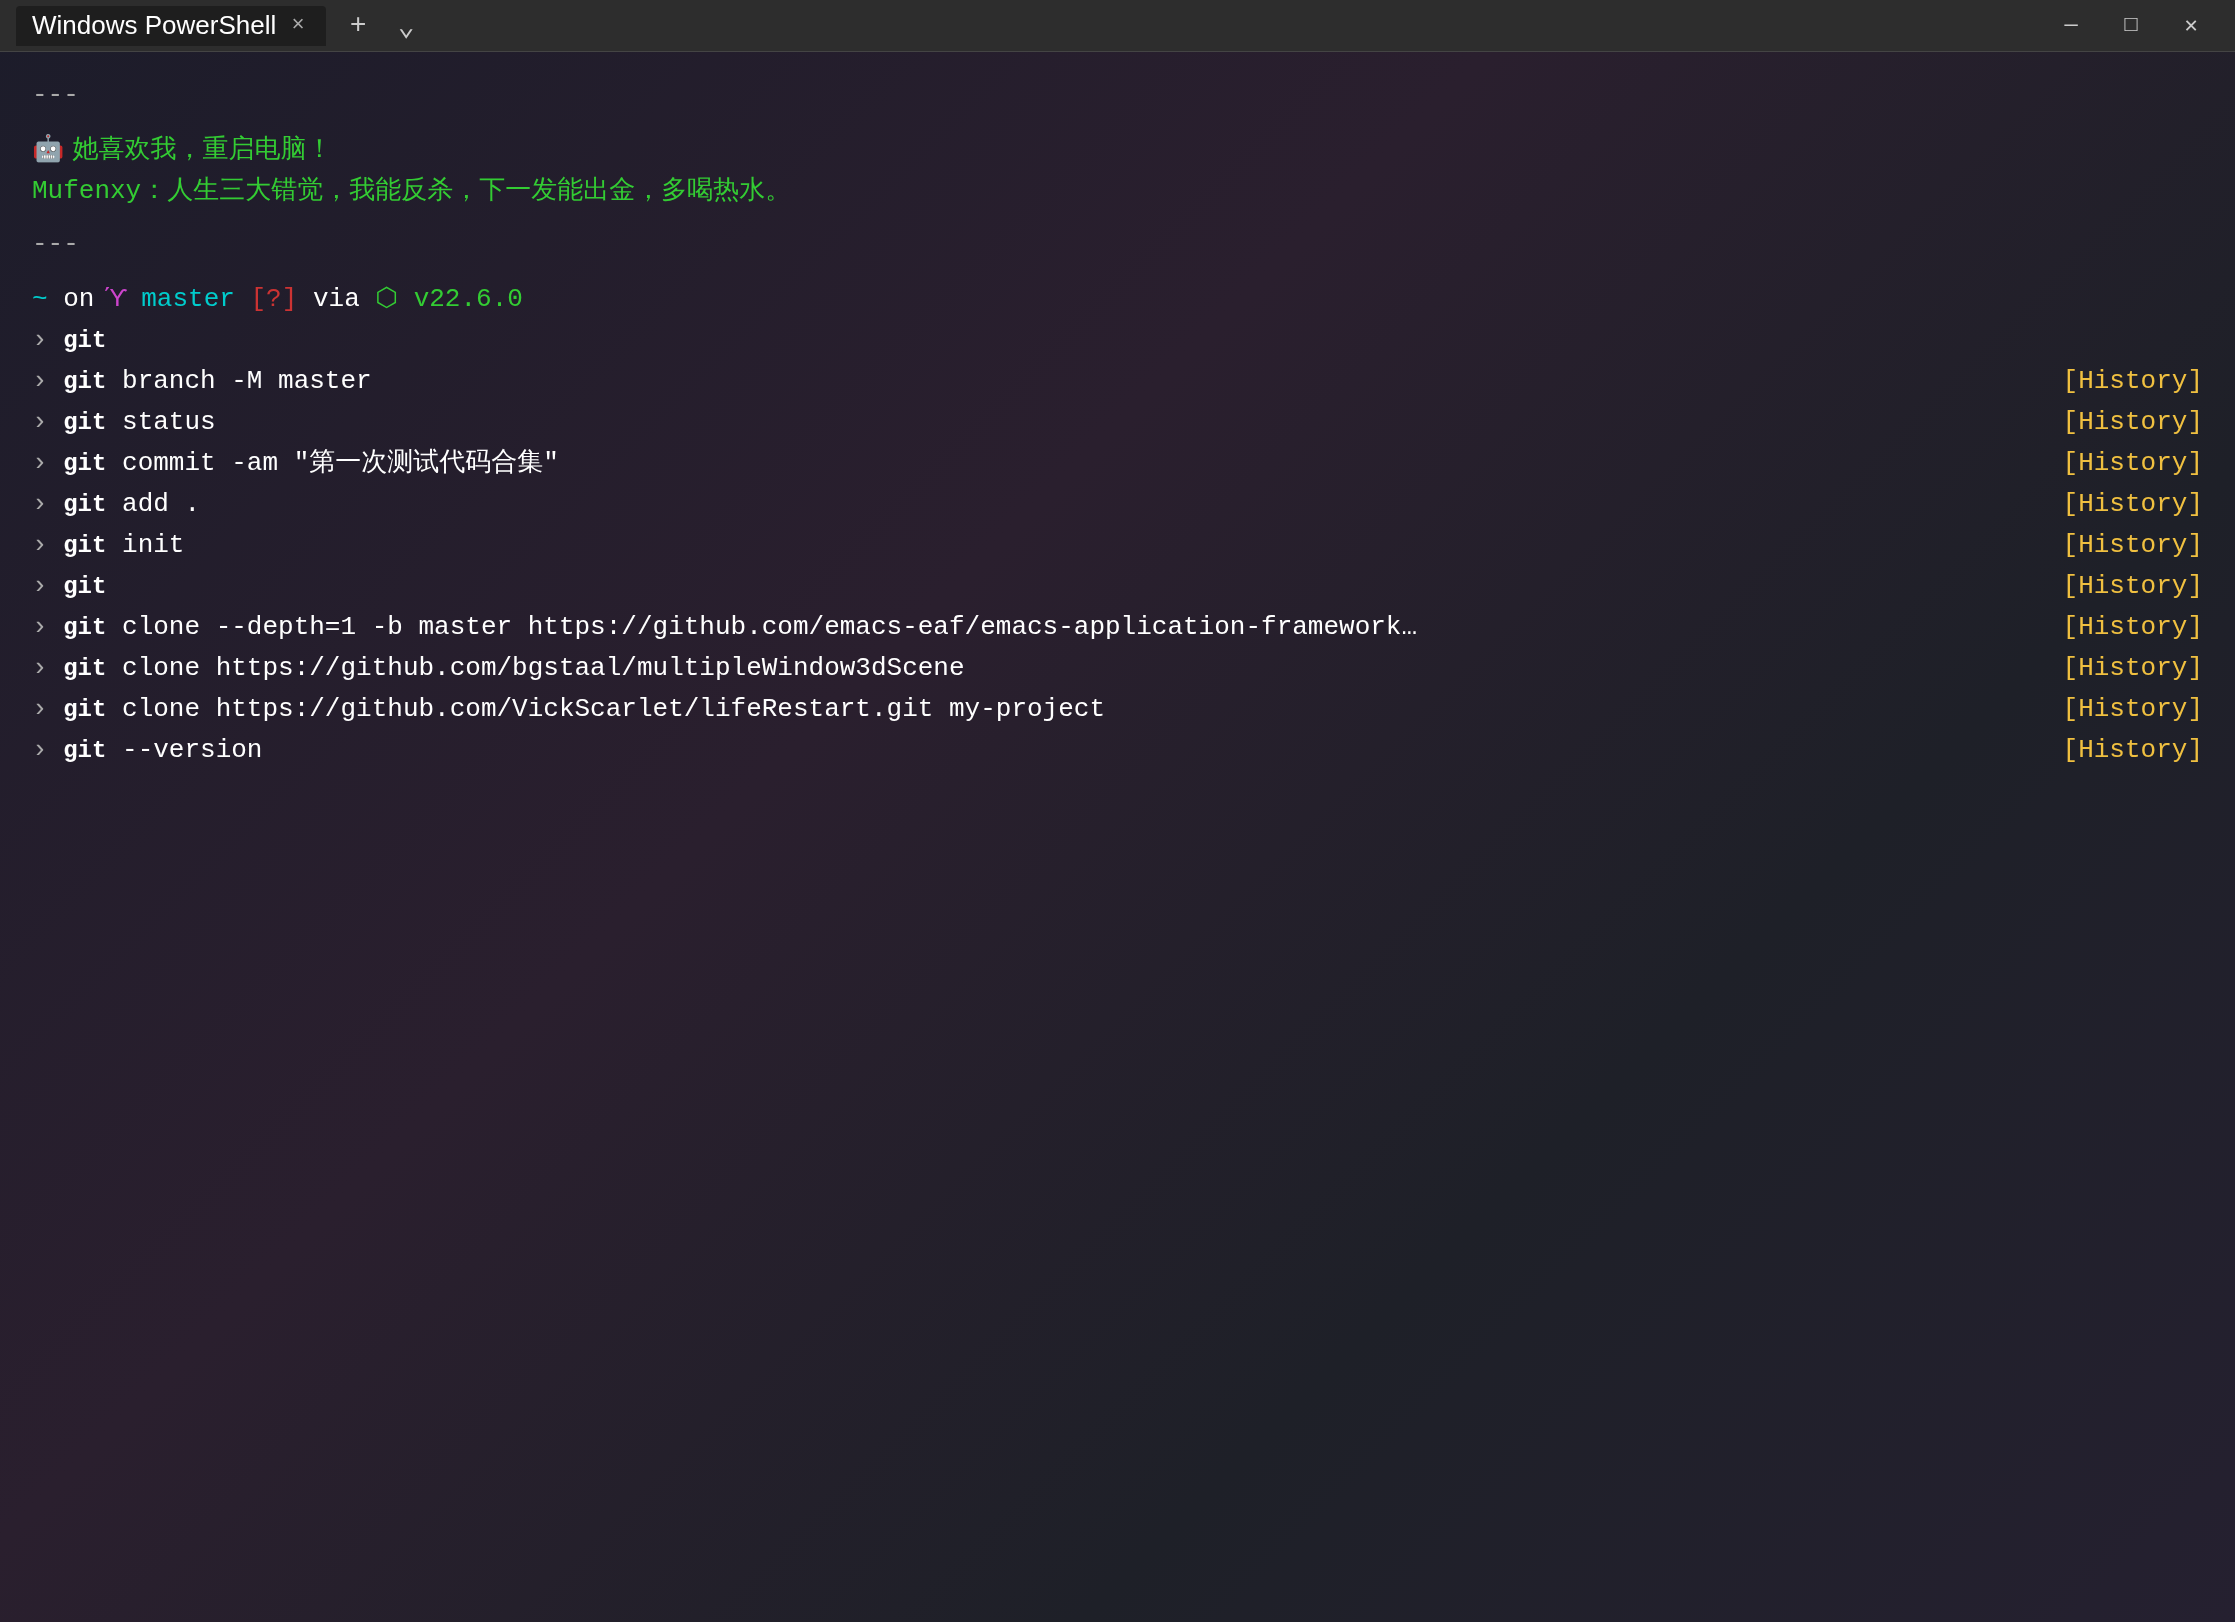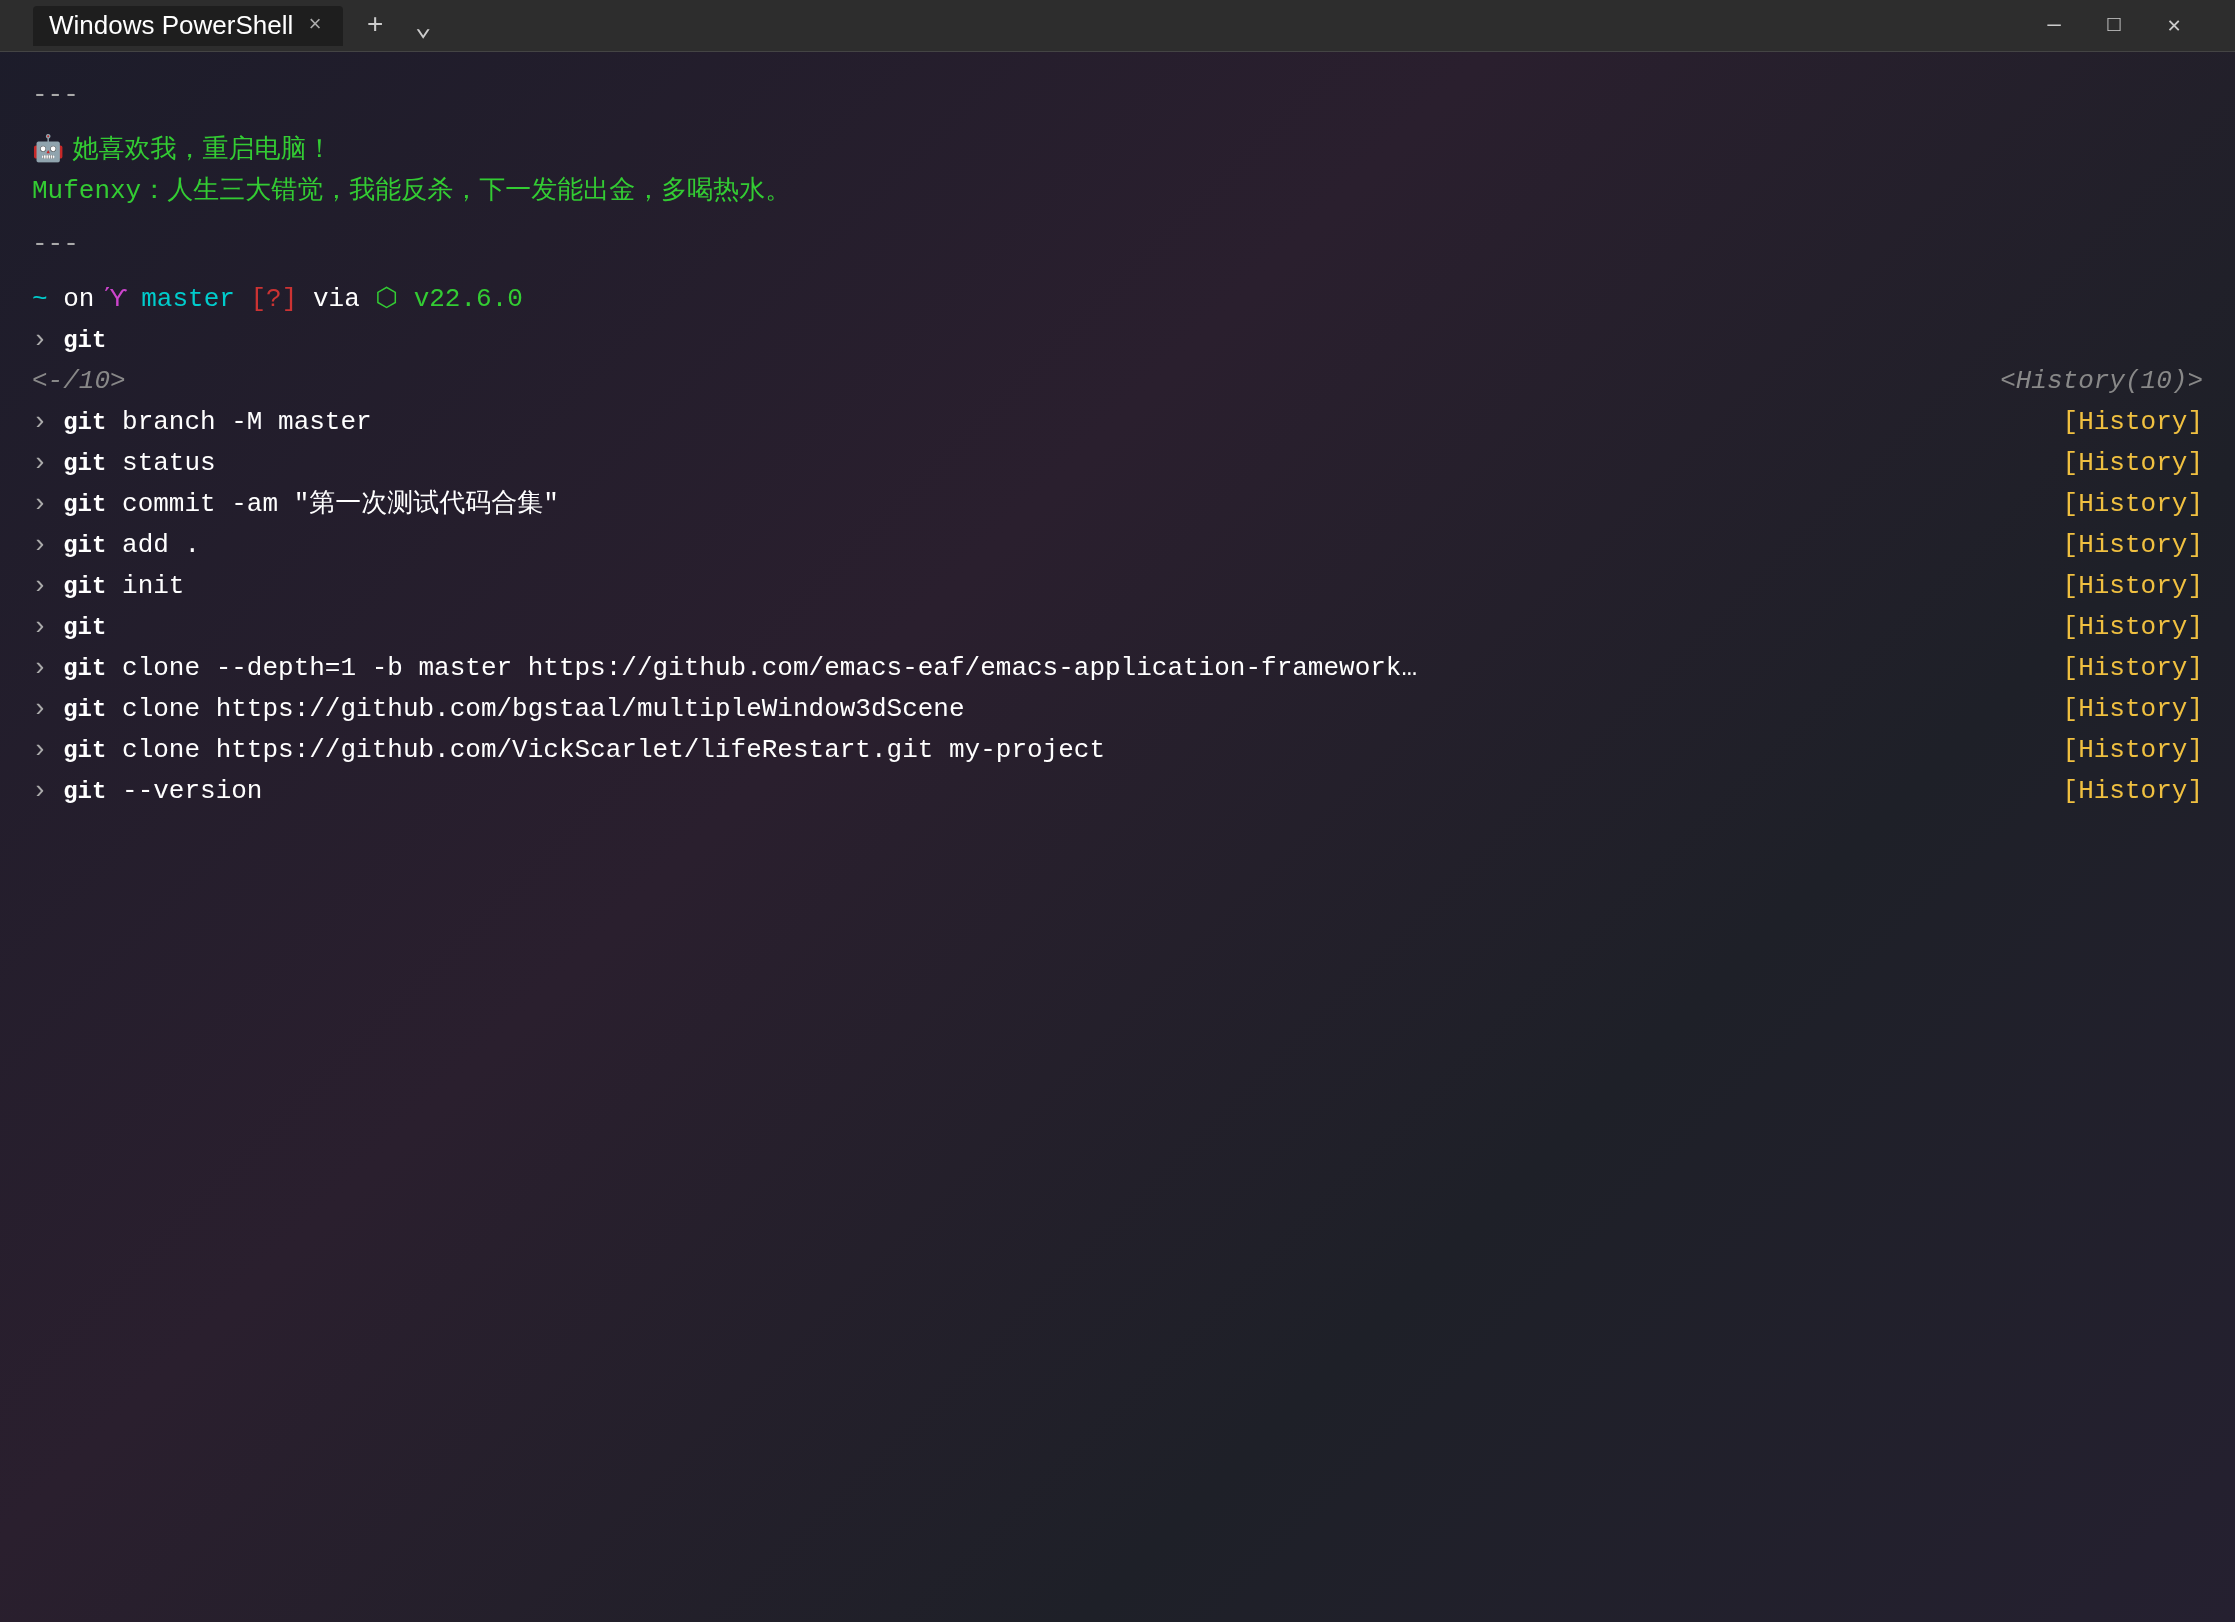"Windows PowerShell" .titlebar { padding: 0 33px -> 0 16px }
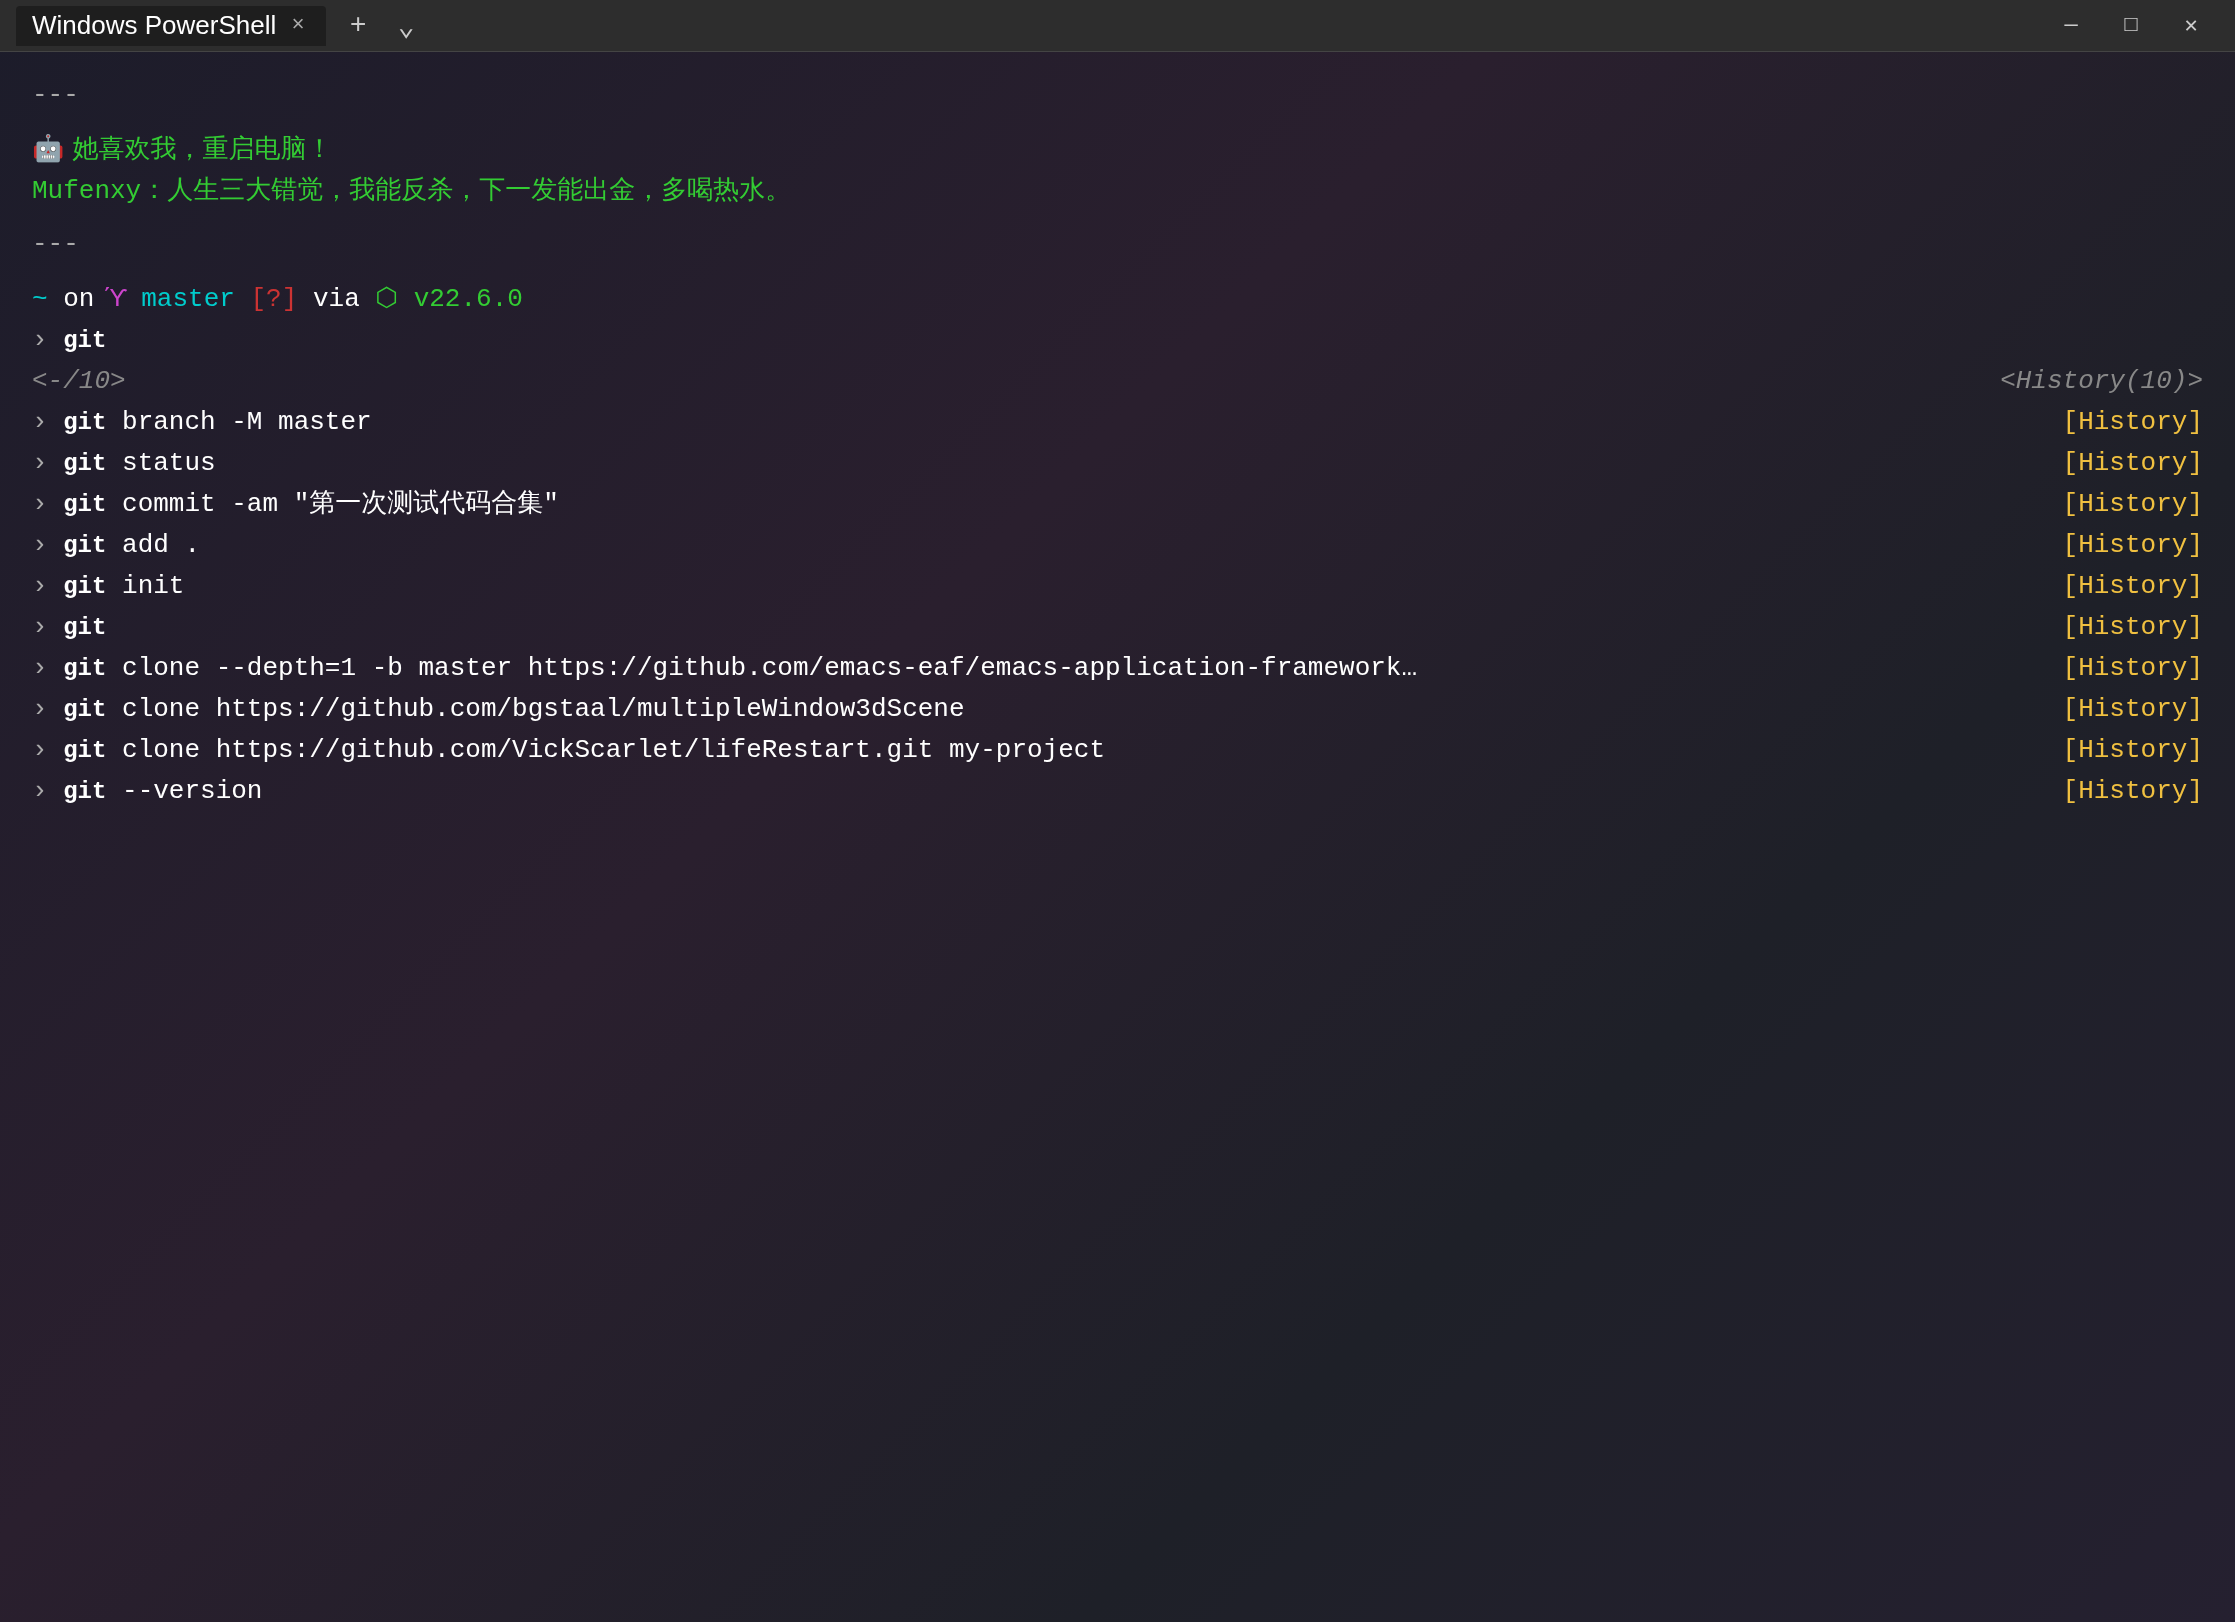"<-/10>" div.line-with-history { html: <div> <span>&lt;-/10&gt;</span> <span>&lt;History(10)&gt;</span> </div> -> none }
